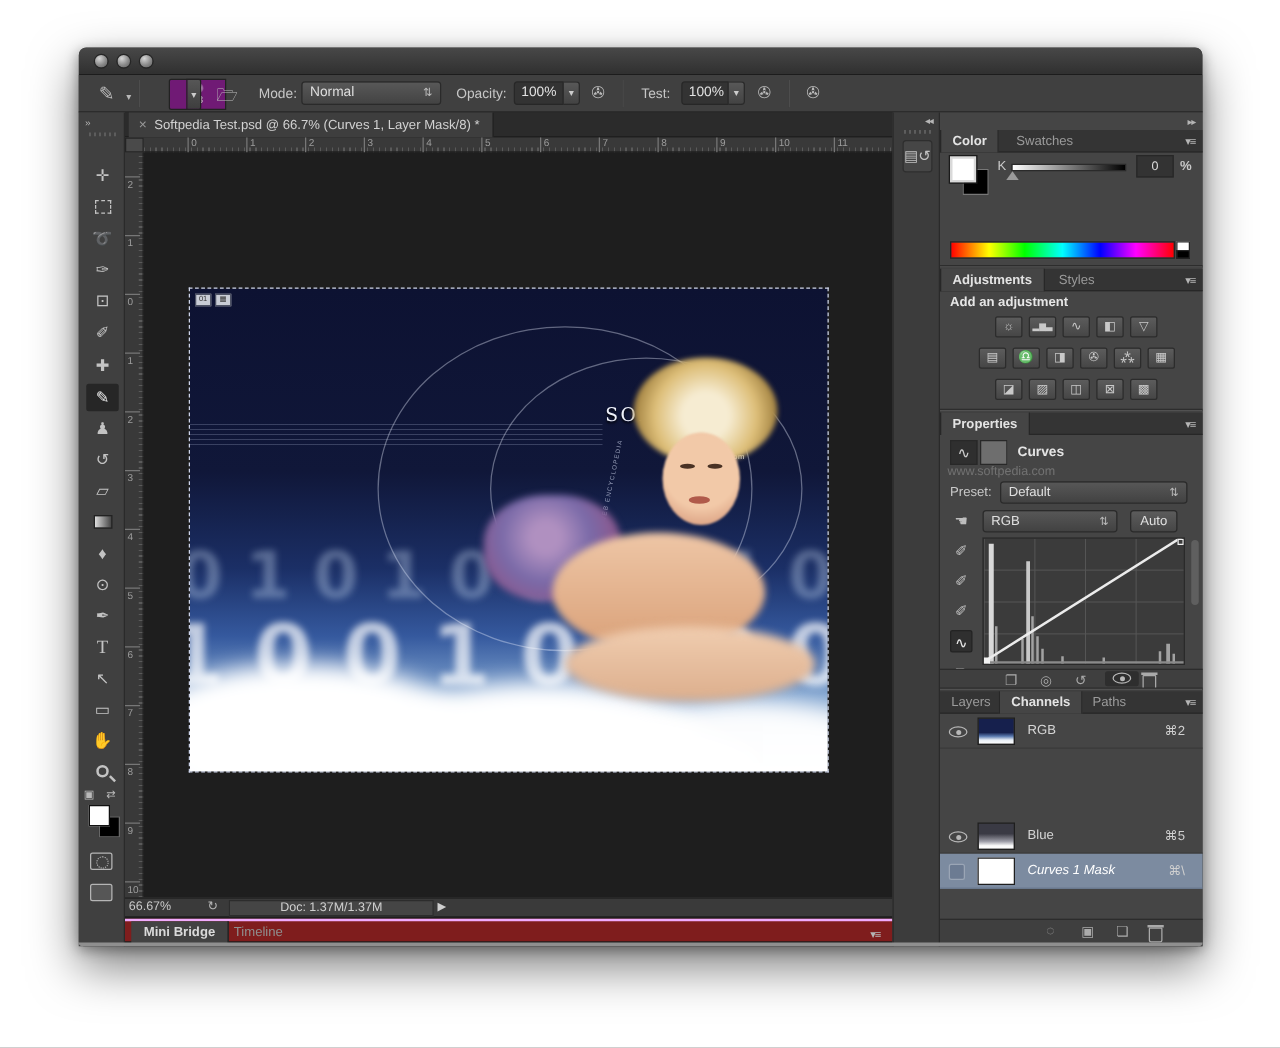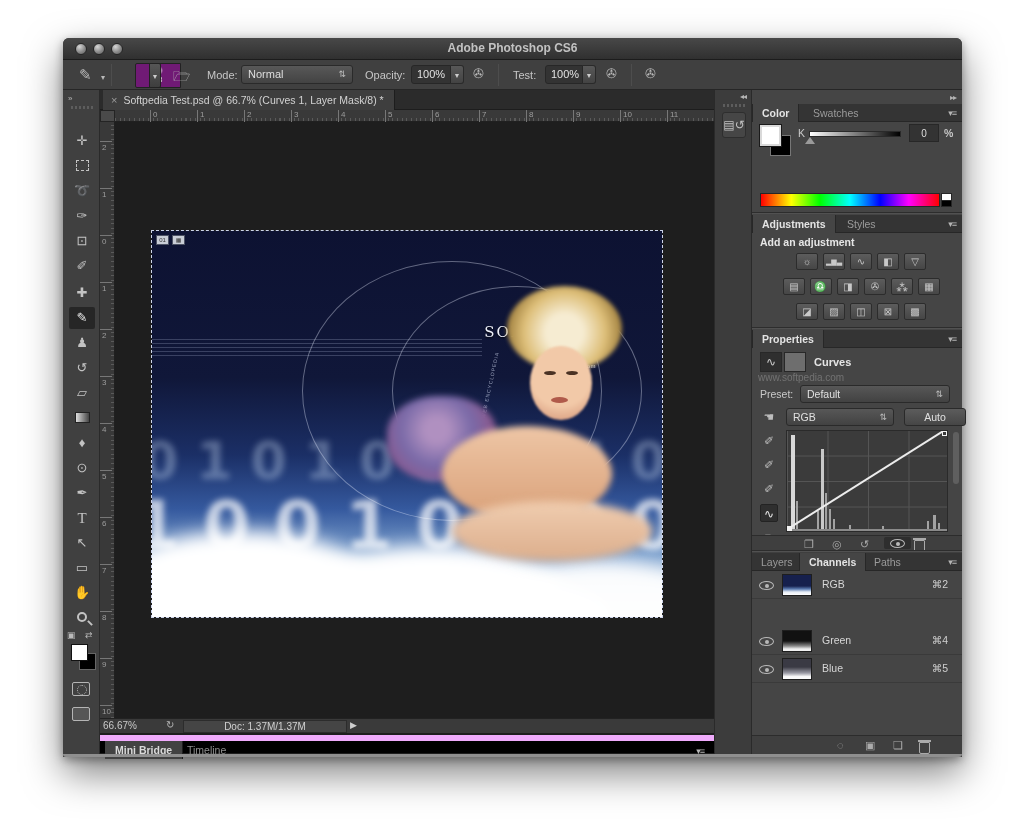"Adobe Photoshop CS6" div { html: <div>Adobe Photoshop CS6</div> -> none }
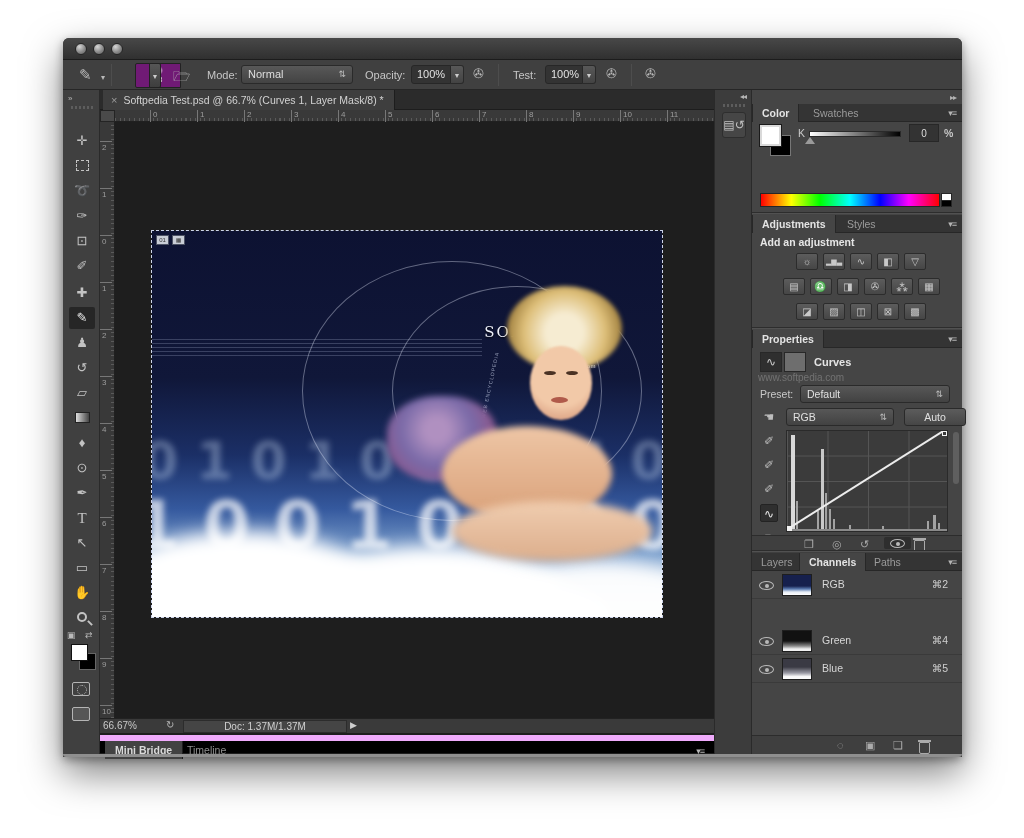"Auto" #autobtn { width: 62px -> 38px }
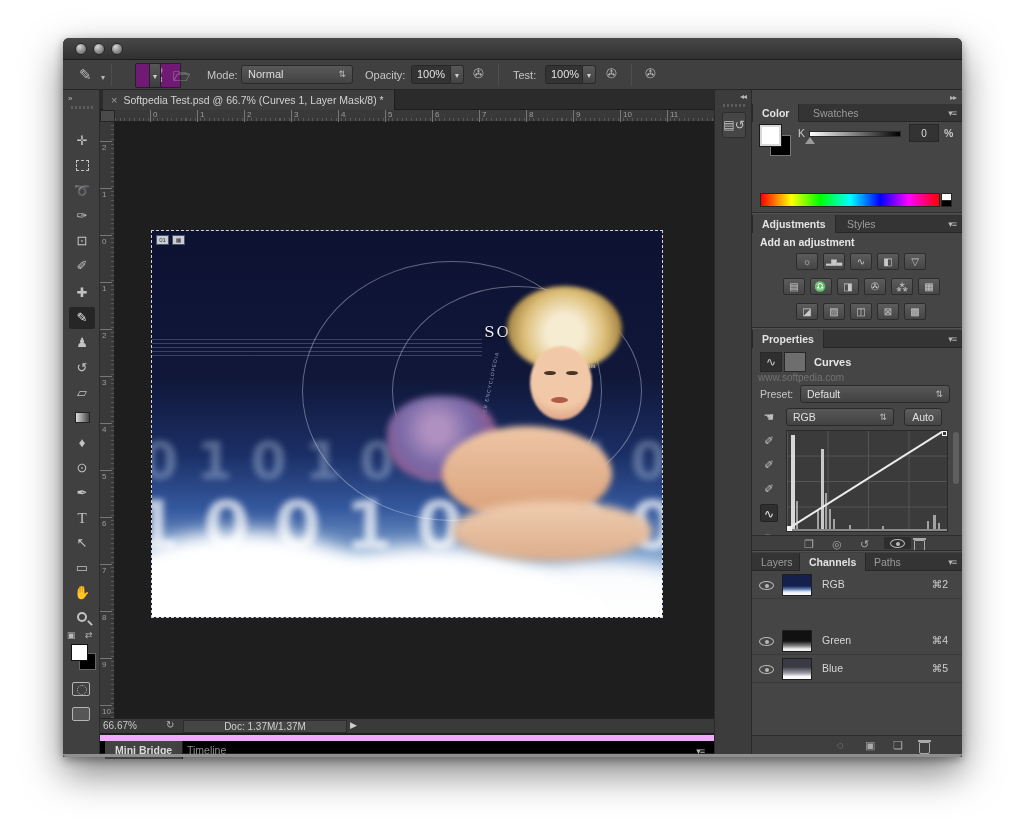"Green" div.chrow { html: <div> <span></span> <span></span> <span>Green</span> <span>⌘4</span> </div> -> none }
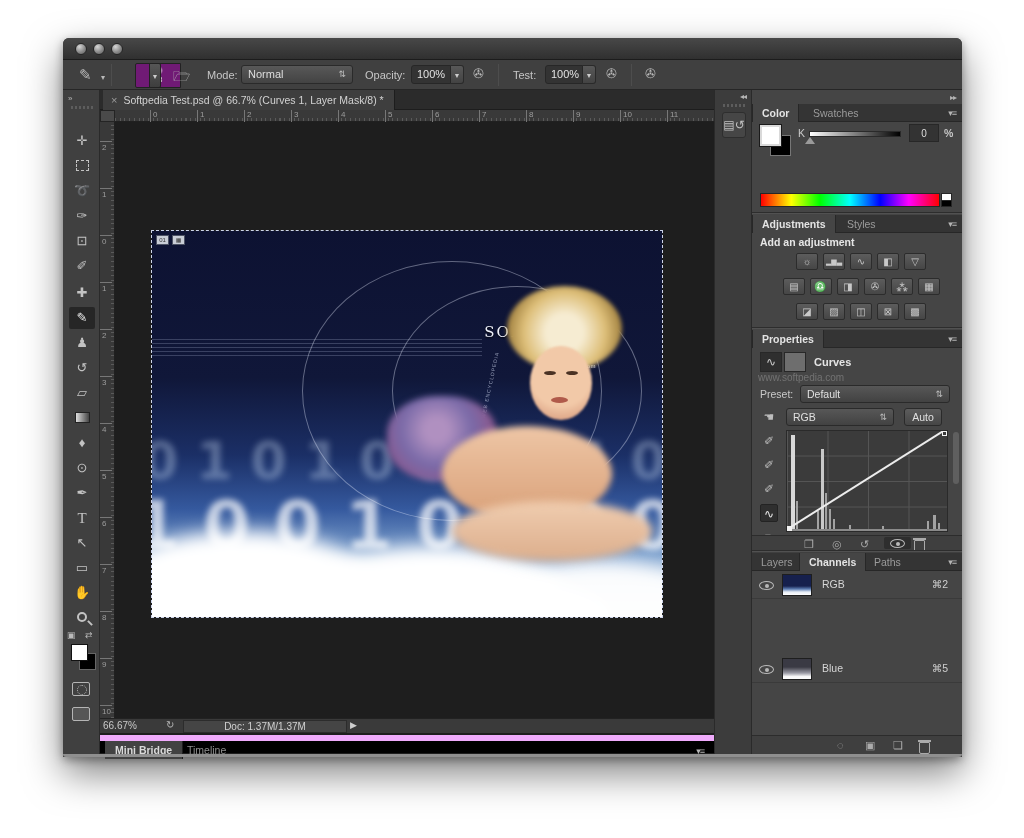"Curves 1 Mask" div.chrow { html: none -> <div> <span></span> <span></span> <span>Curves 1 Mask</span> <span>⌘\</span> </div> }
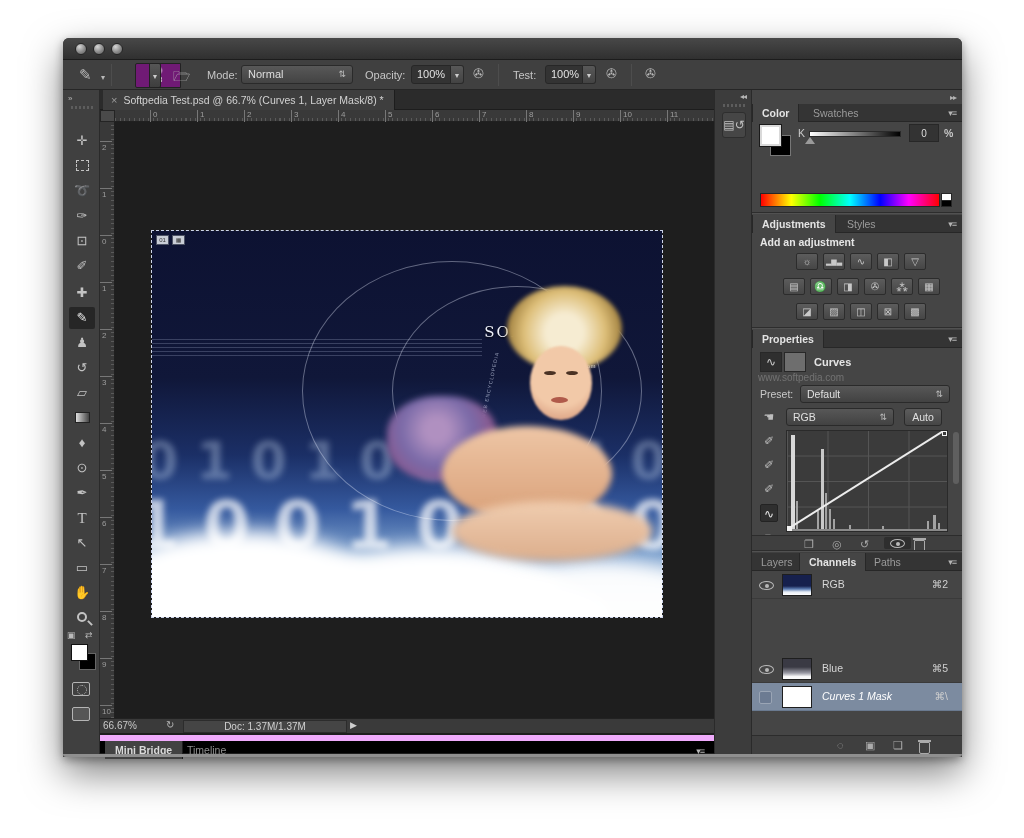"Mini Bridge" #minibar { background: #000000 -> #7f1d1d; border-top: 6px solid #f0abfc -> 2px solid #f0abfc }
